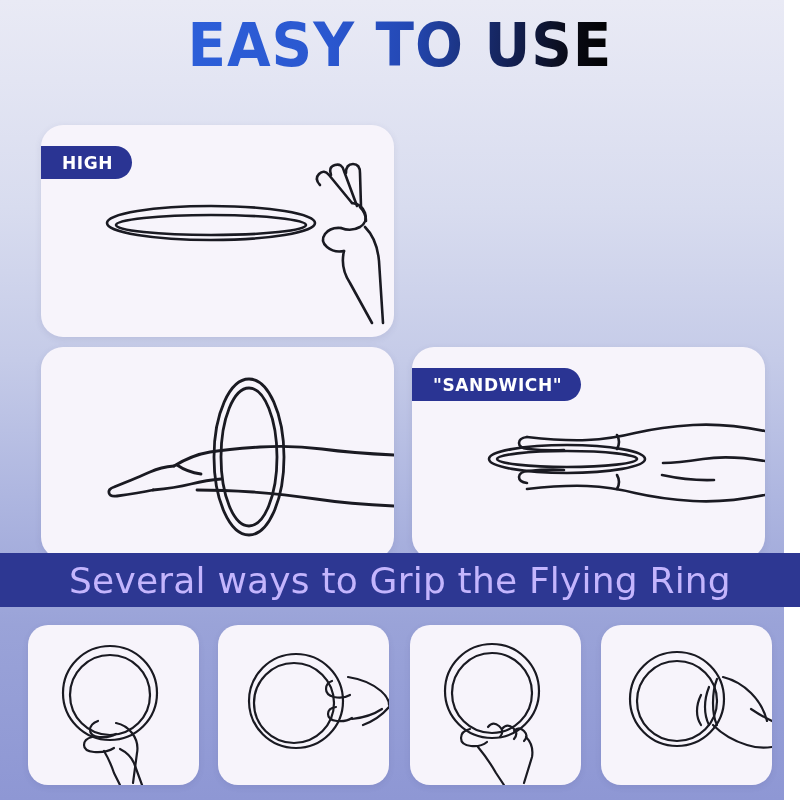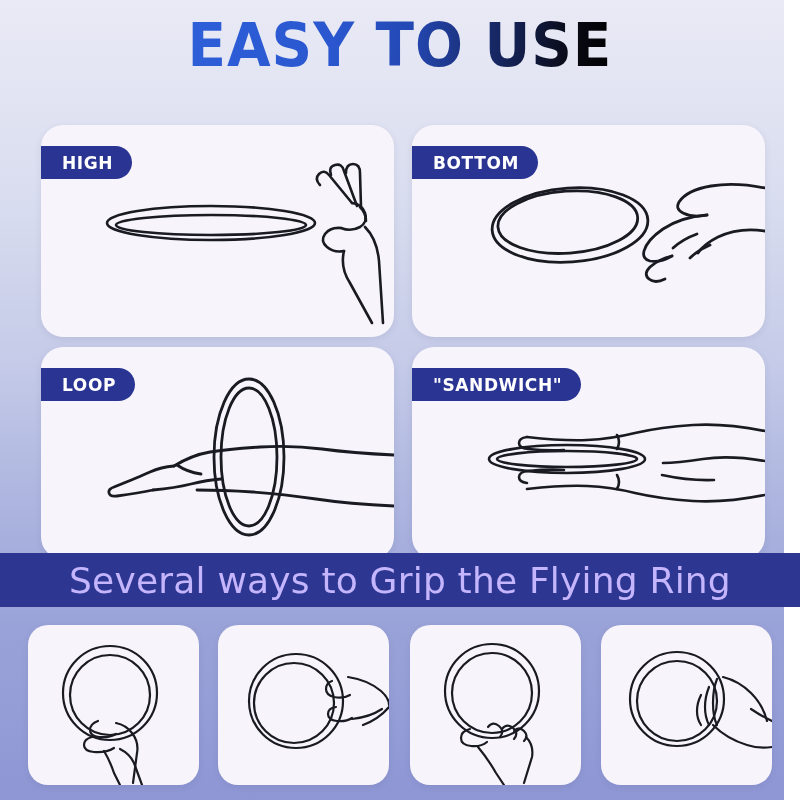"BOTTOM" div.card { html: <div> <div> <svg> <g> <g> <ellipse></ellipse> <ellipse></ellipse> </g> <path></path> <path></path> <path></path> <path></path> <path></path> <path></path> </g> </svg> </div> <div>BOTTOM</div> </div> -> none }
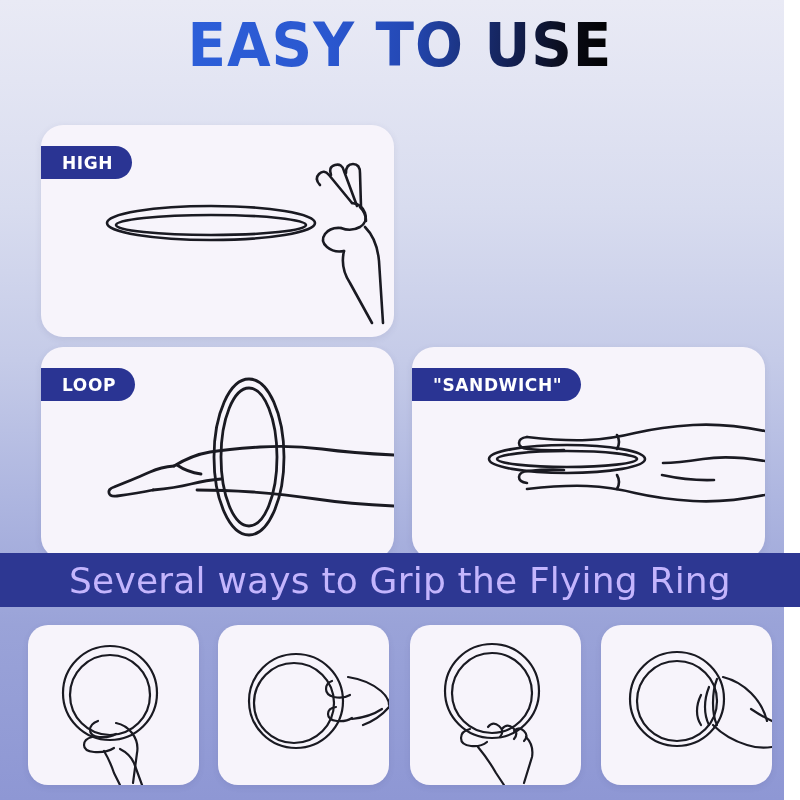"LOOP" div.badge { html: <div>LOOP</div> -> none }
